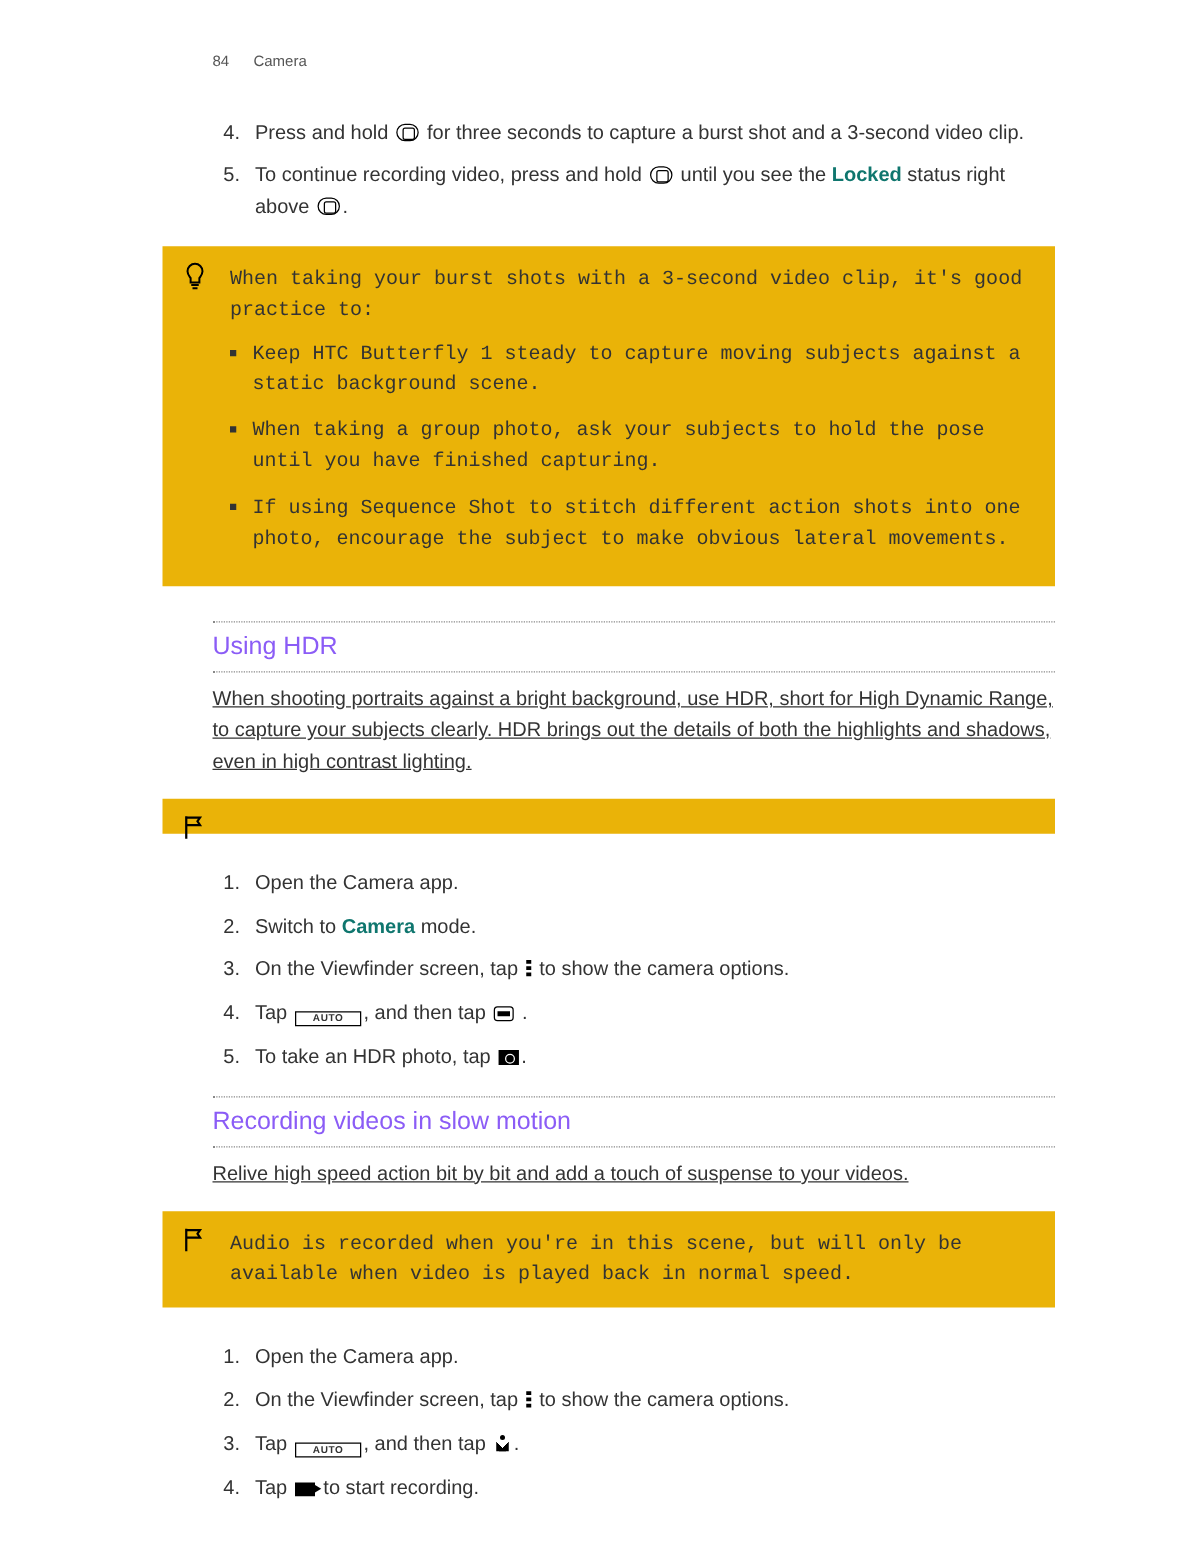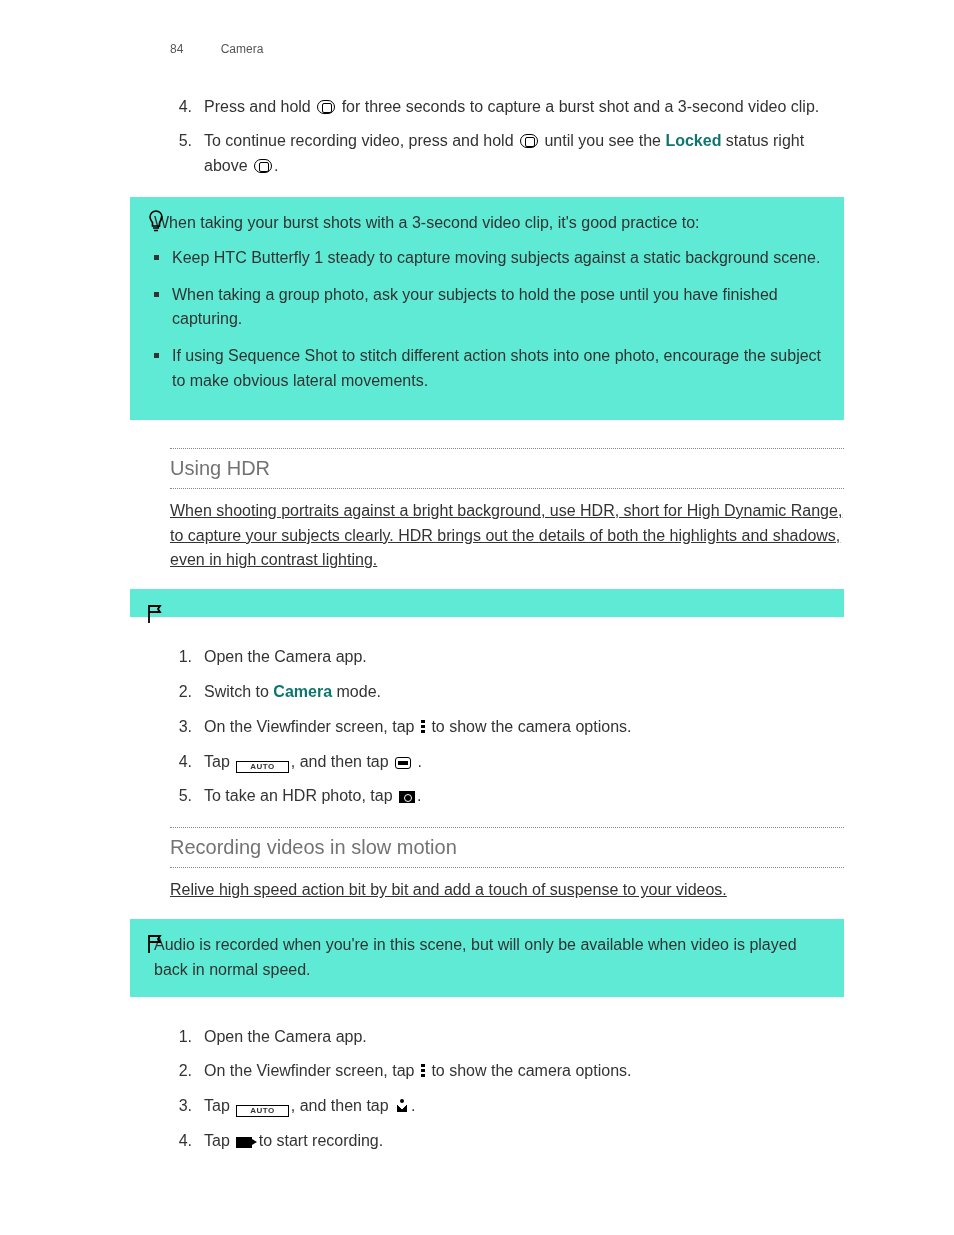"84" .page-header .pnum { margin-right: 34px -> 16px }
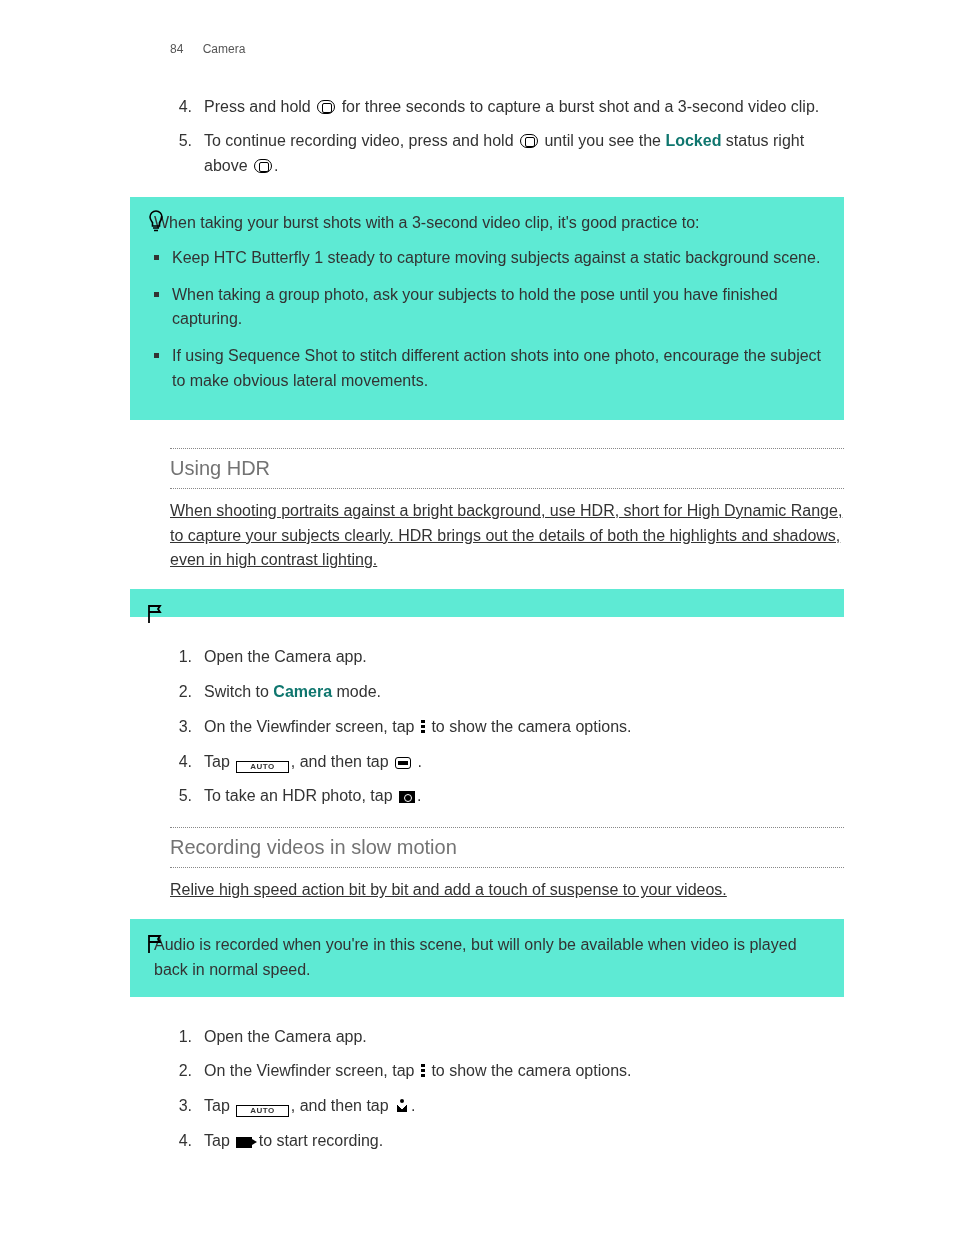"When taking your burst shots" .callout { background: #5eead4 -> #eab308; font-family: none -> Liberation Mono, monospace; padding: 14px 18px 14px 24px -> 14px 18px 14px 54px }
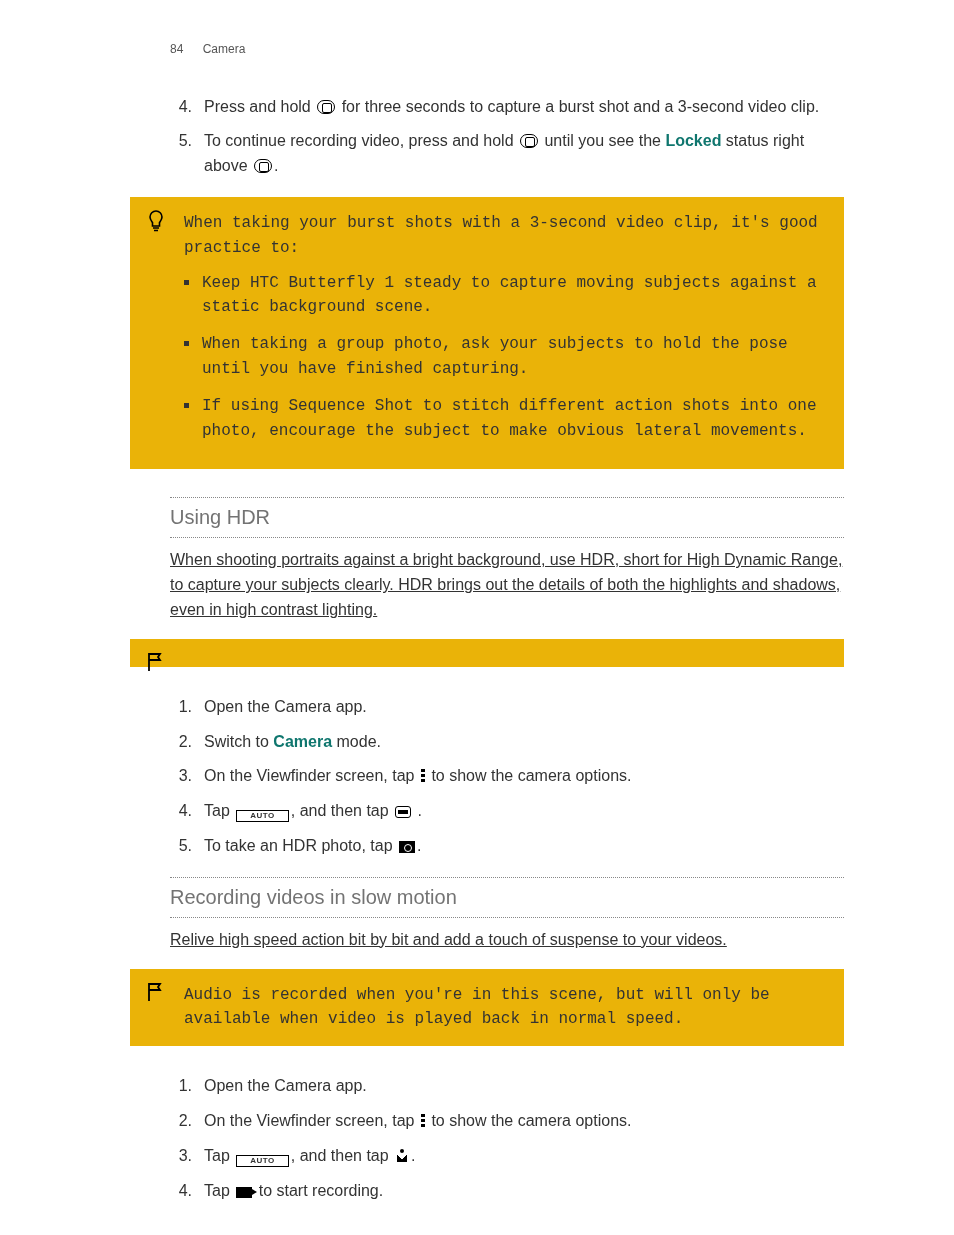"Using HDR" h2.section { color: #737373 -> #8b5cf6 }
